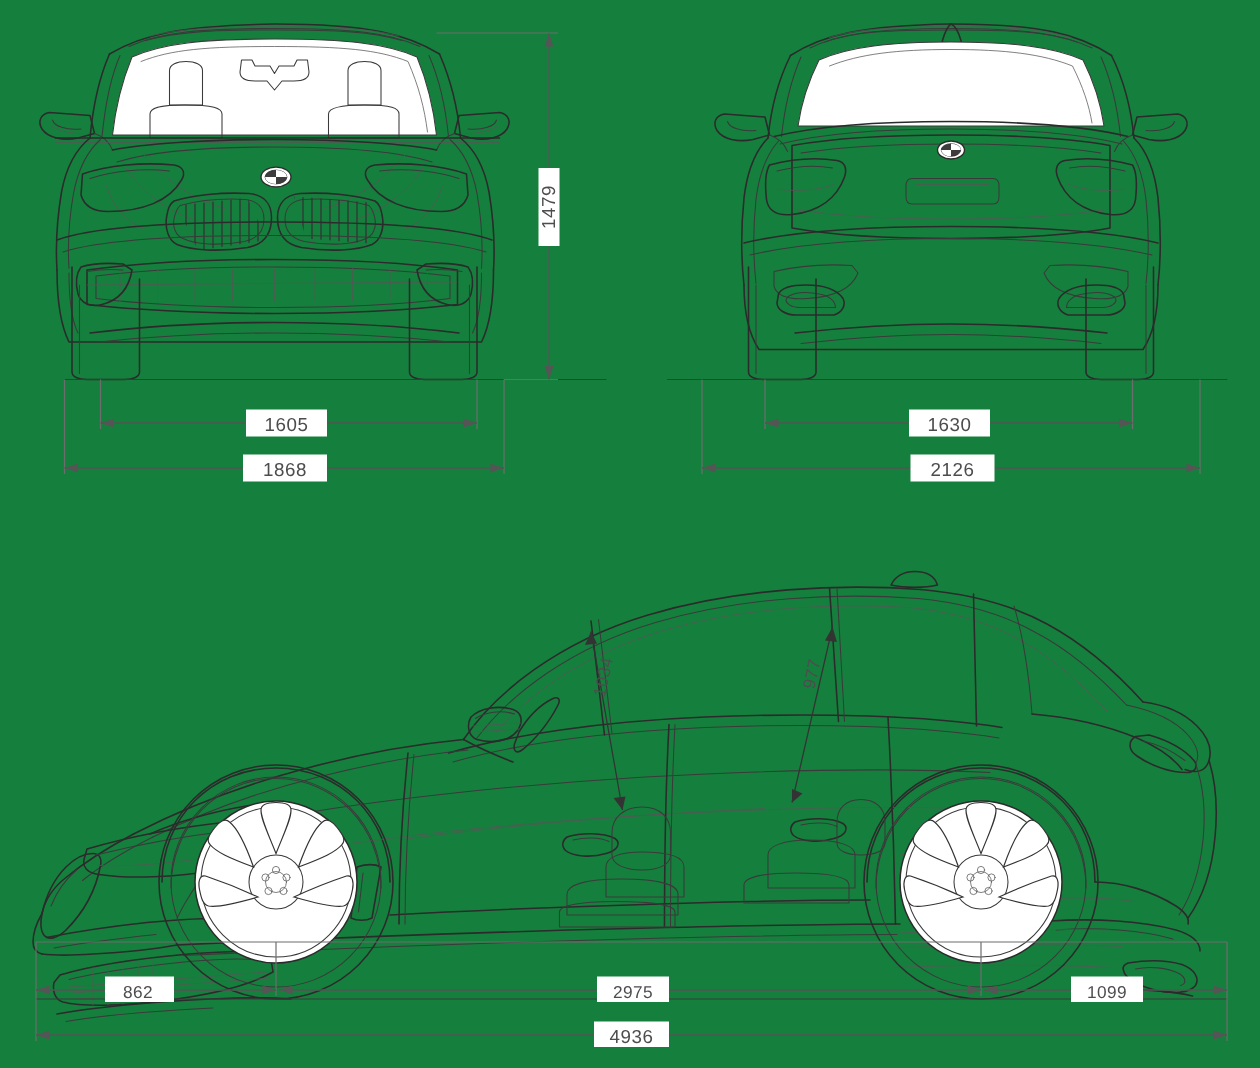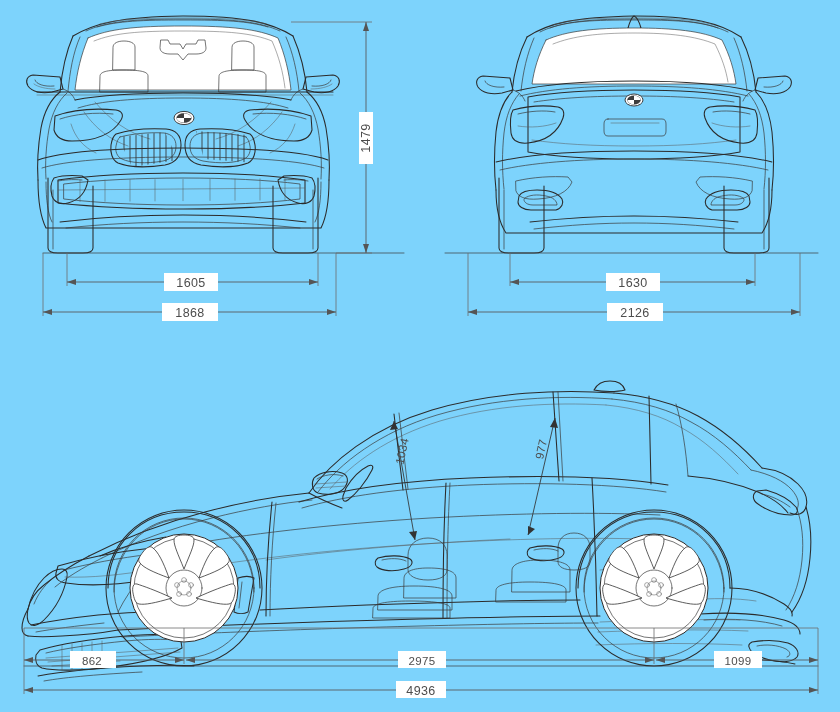"1605" #sheet { background: #7dd3fc -> #15803d }
